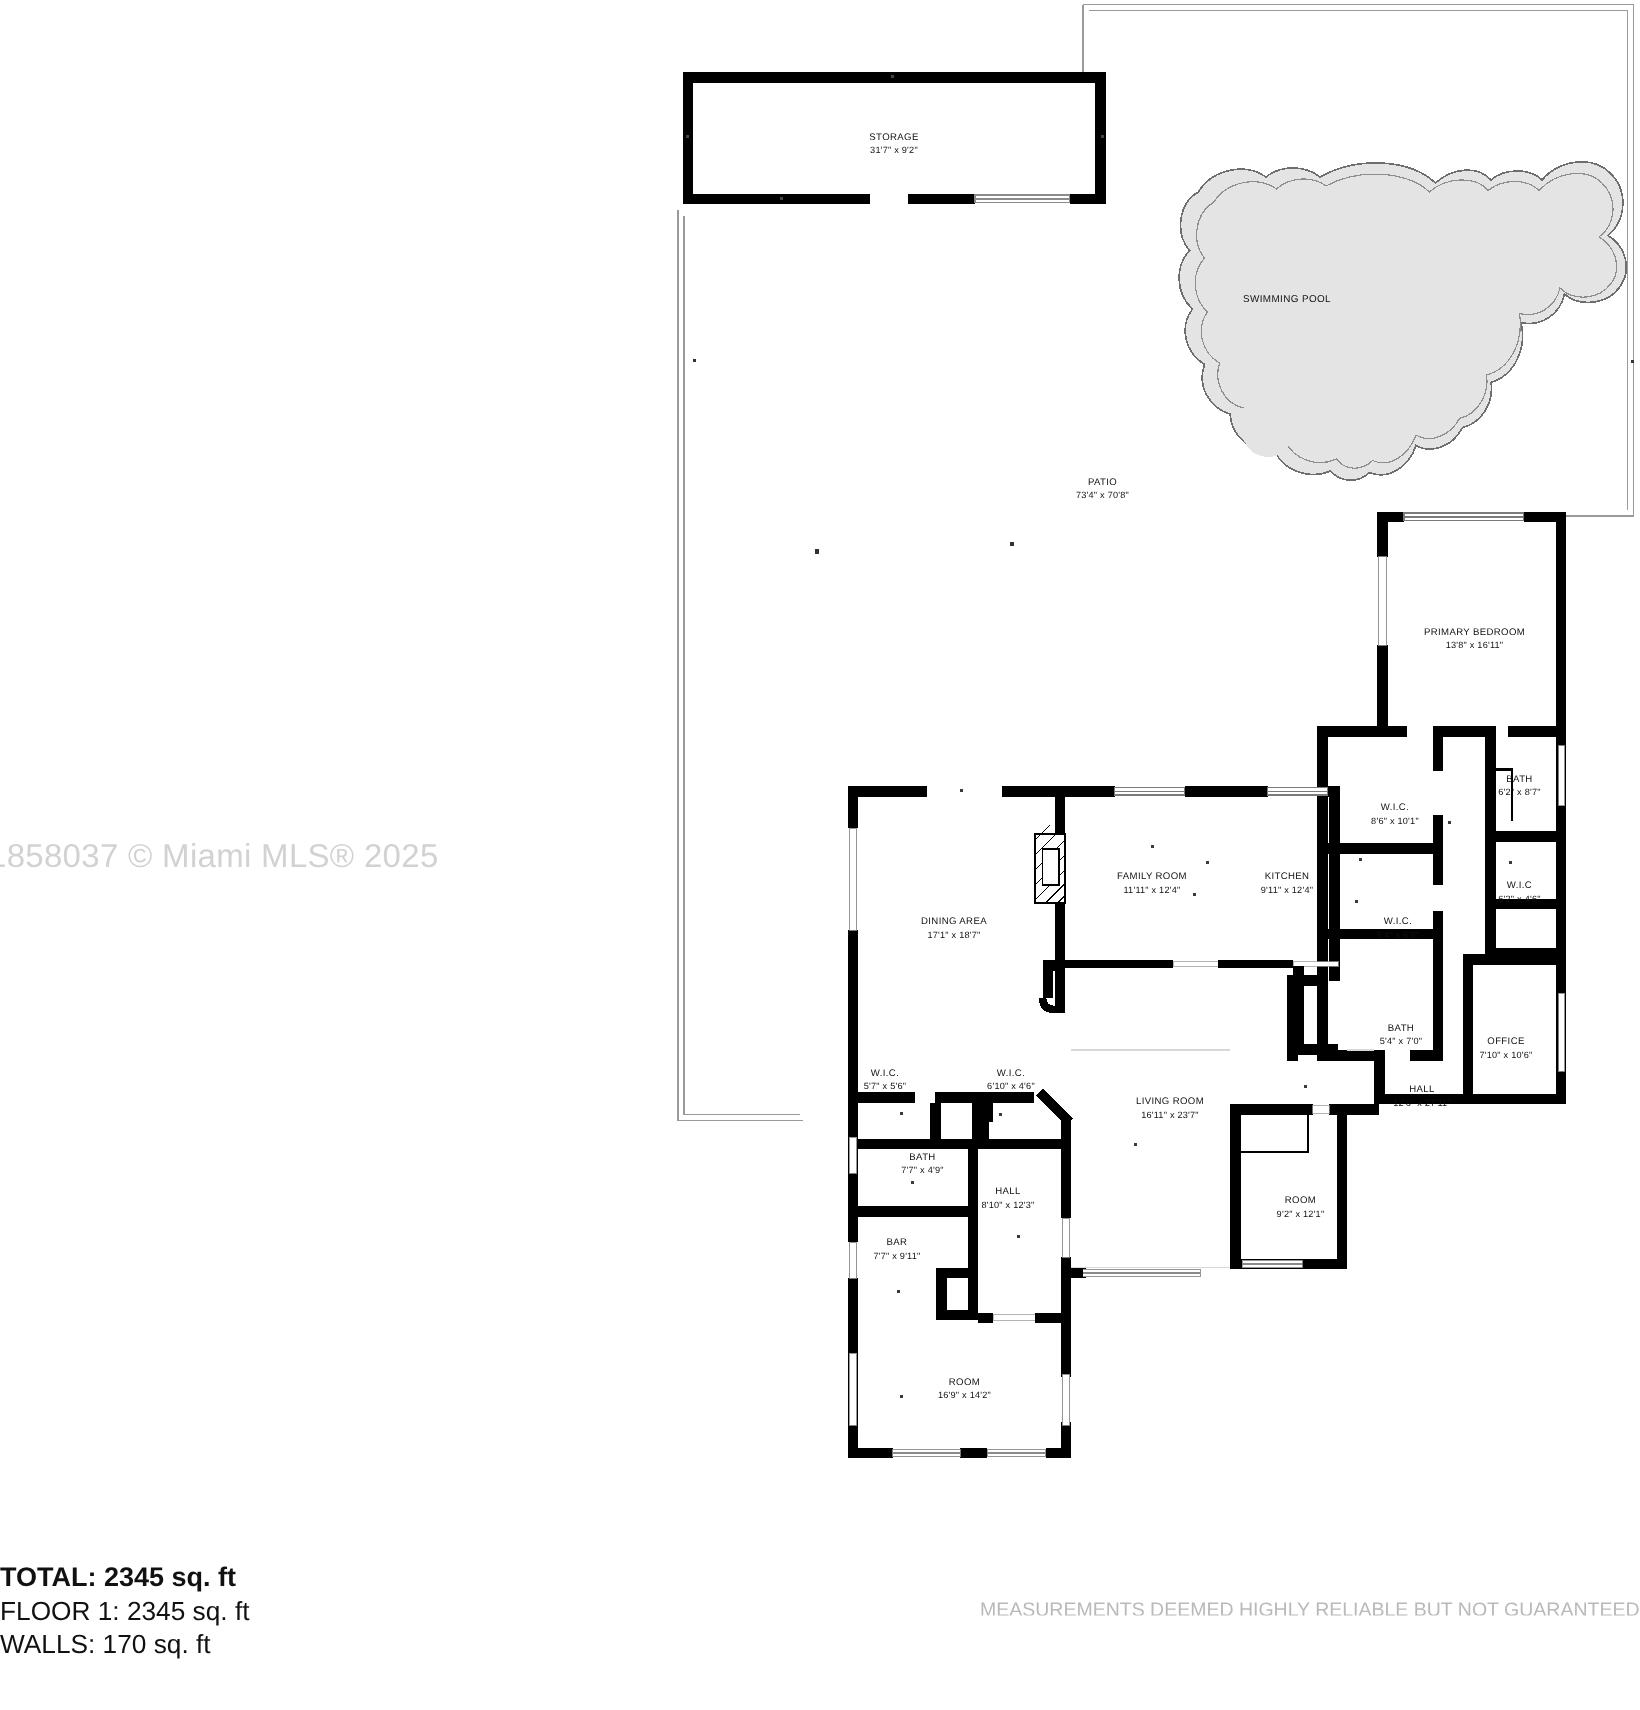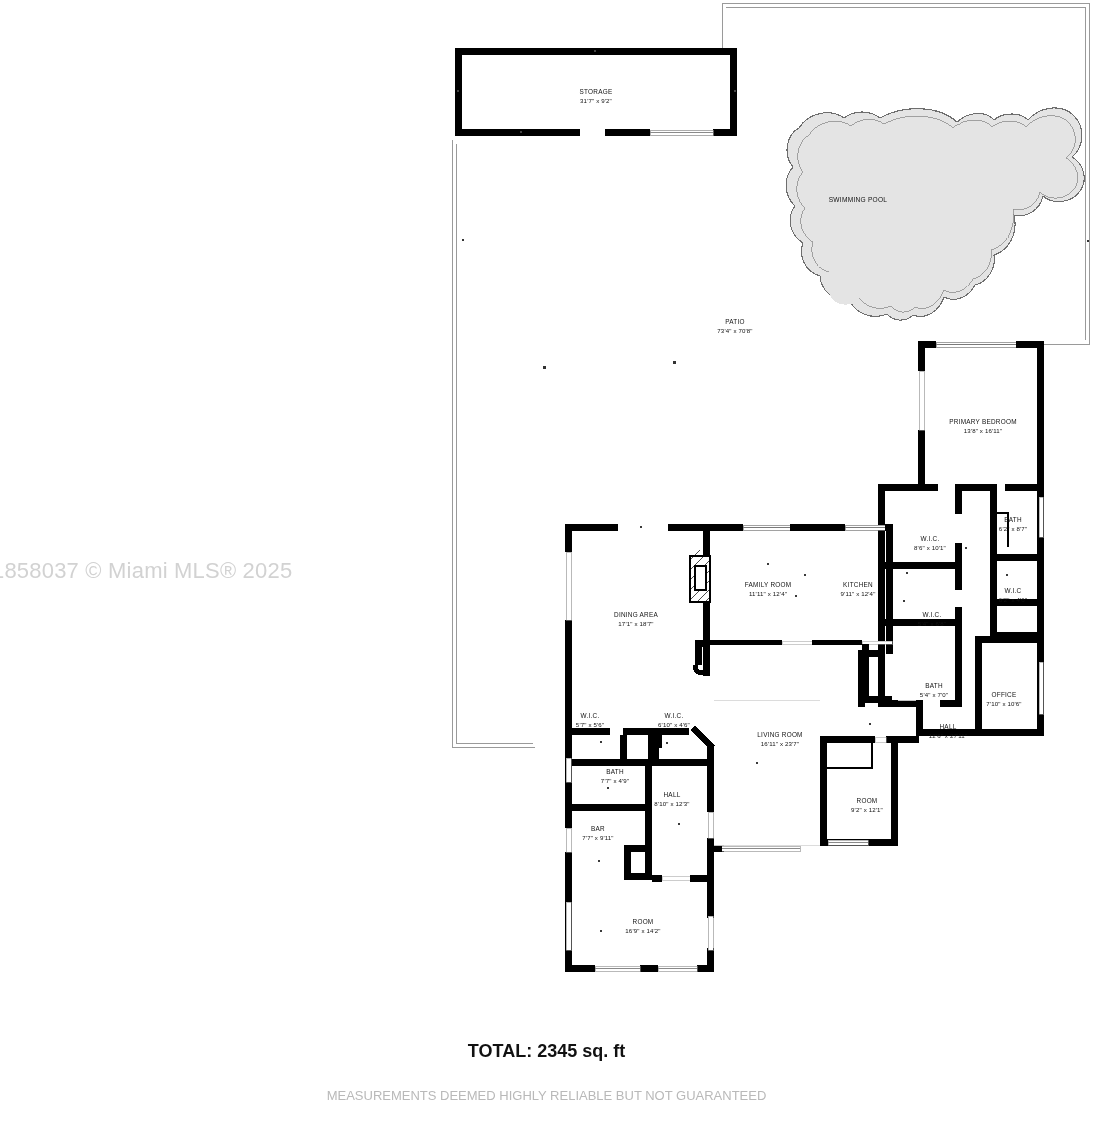"TOTAL: 2345 sq. ft" .footer { text-align: center -> left }
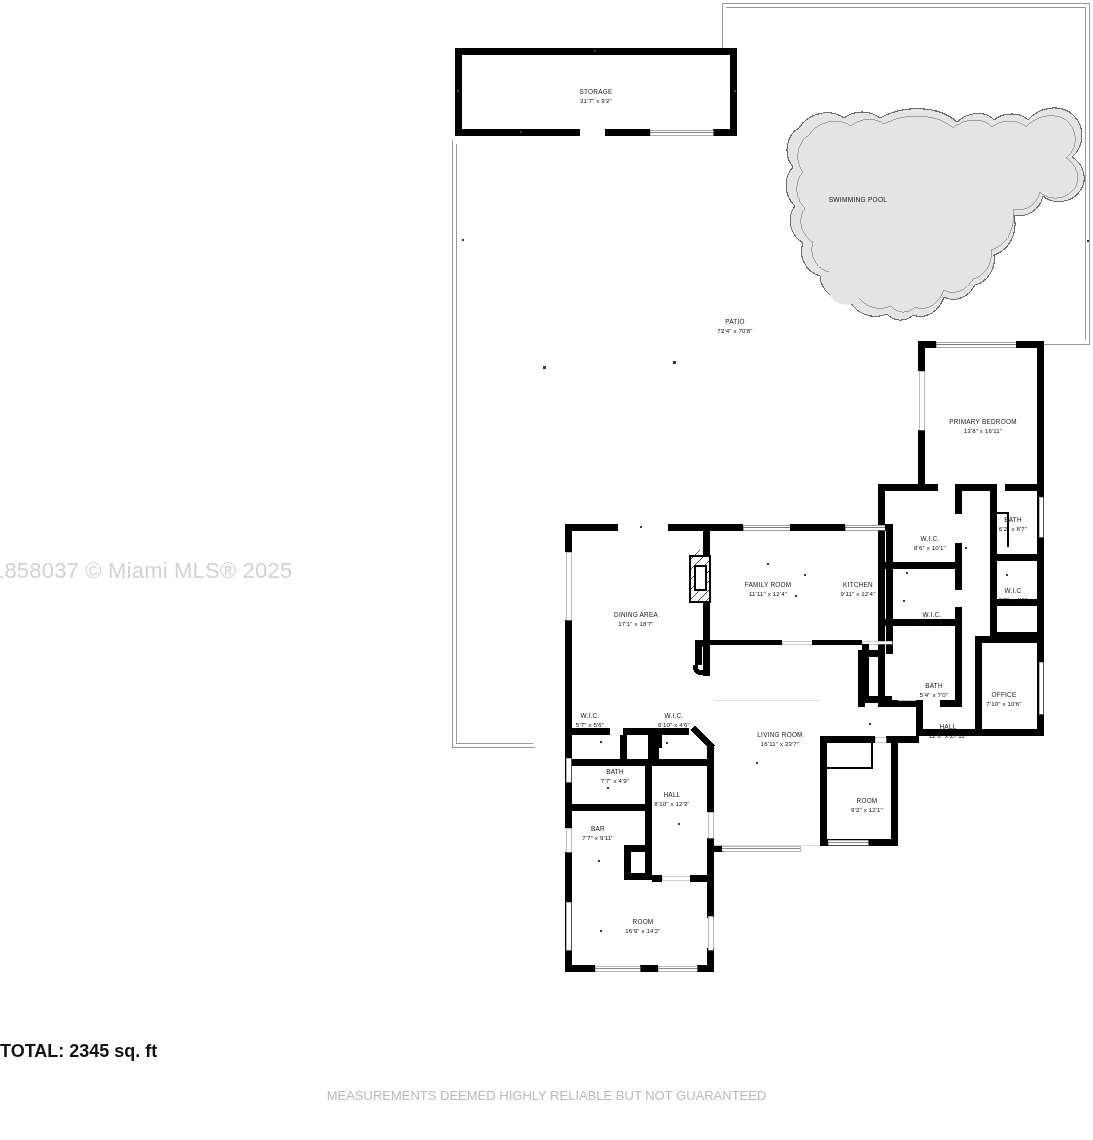"FLOOR 1: 2345 sq. ft" div.ln { html: none -> <div>FLOOR 1: 2345 sq. ft</div> }
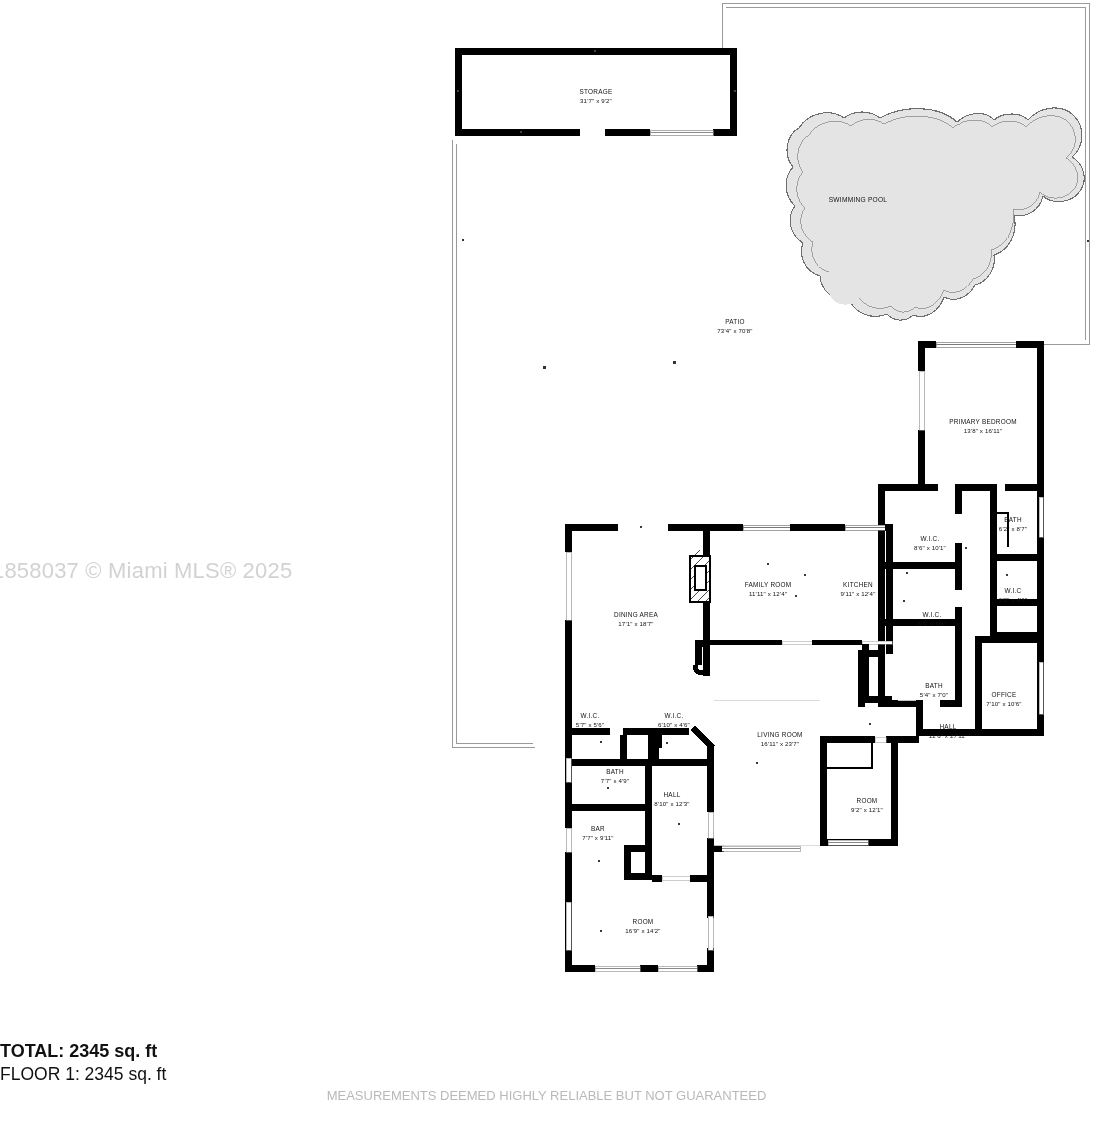"MEASUREMENTS DEEMED HIGHLY RELIABLE BUT" .disclaimer { text-align: center -> right; top: 1088px -> 1065px }
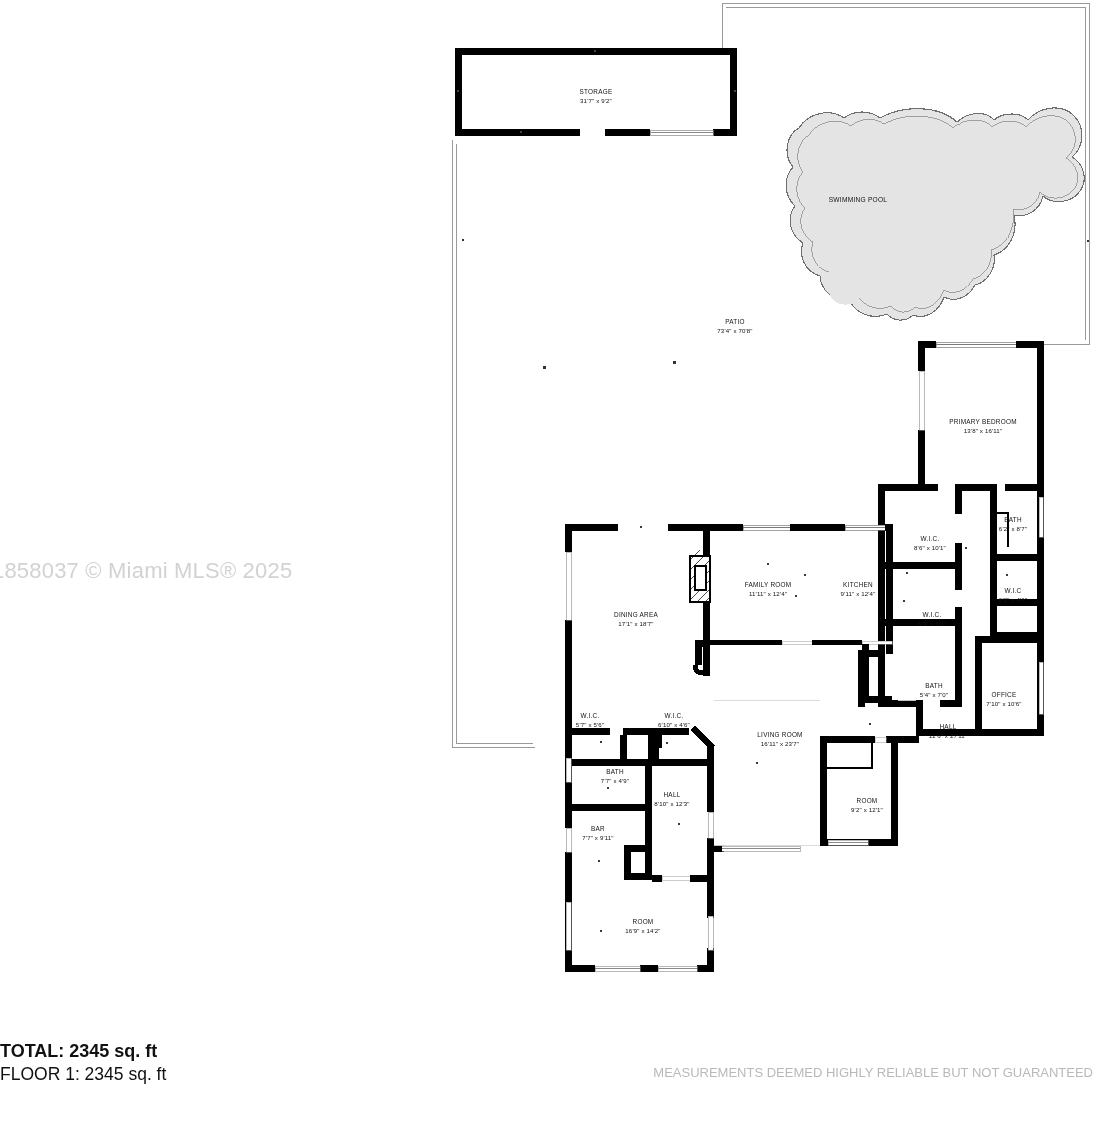"WALLS: 170 sq. ft" div.ln { html: none -> <div>WALLS: 170 sq. ft</div> }
